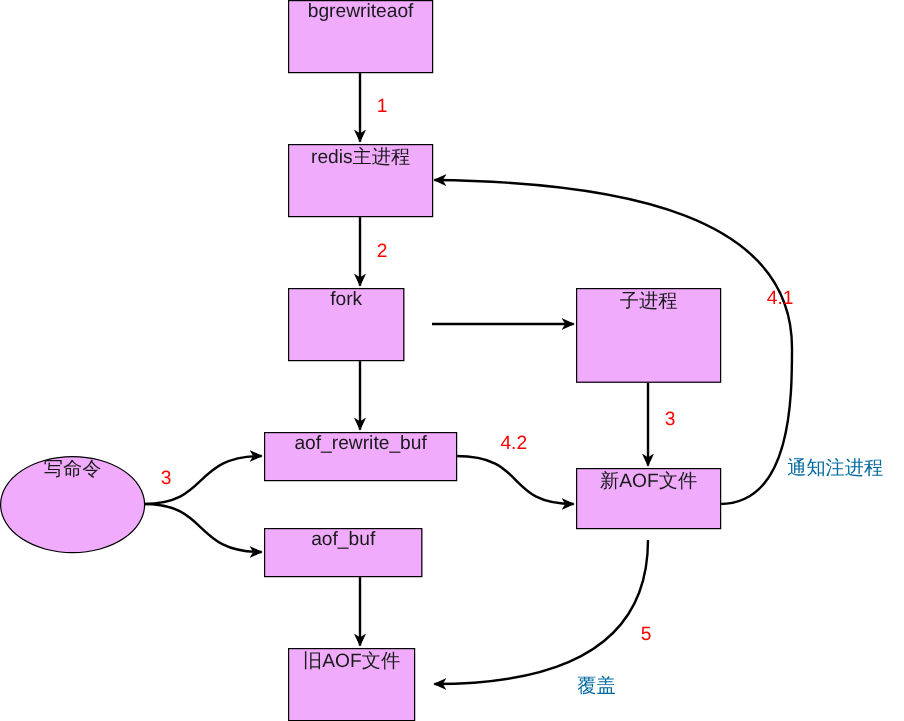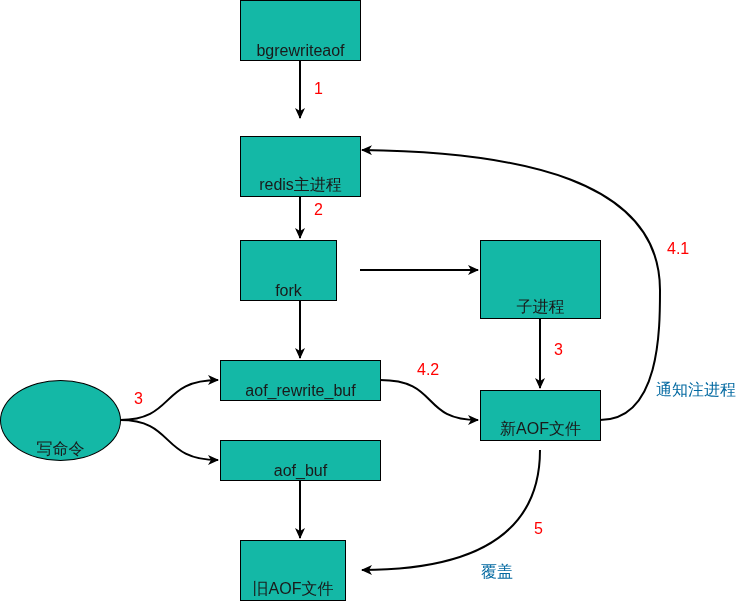"bgrewriteaof" .node { align-items: flex-end -> flex-start; background: #14b8a6 -> #f0abfc }
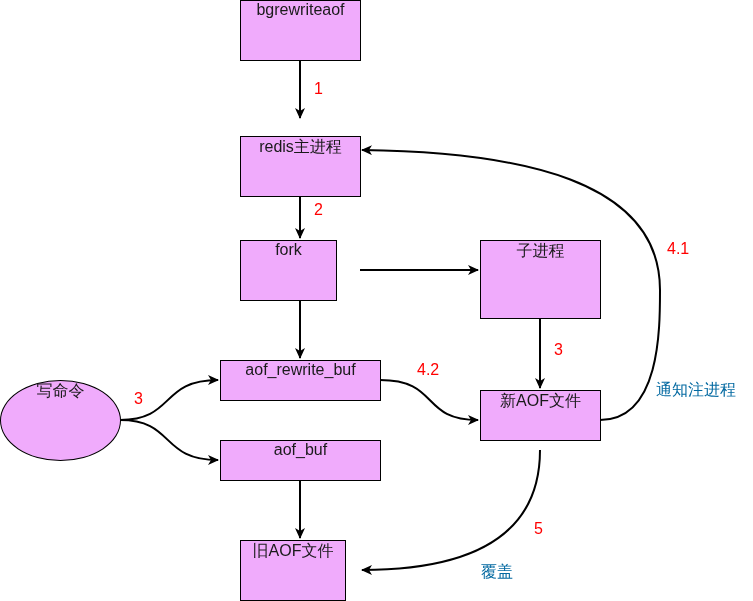"redis主进程" div.node { top: 136px -> 120px }
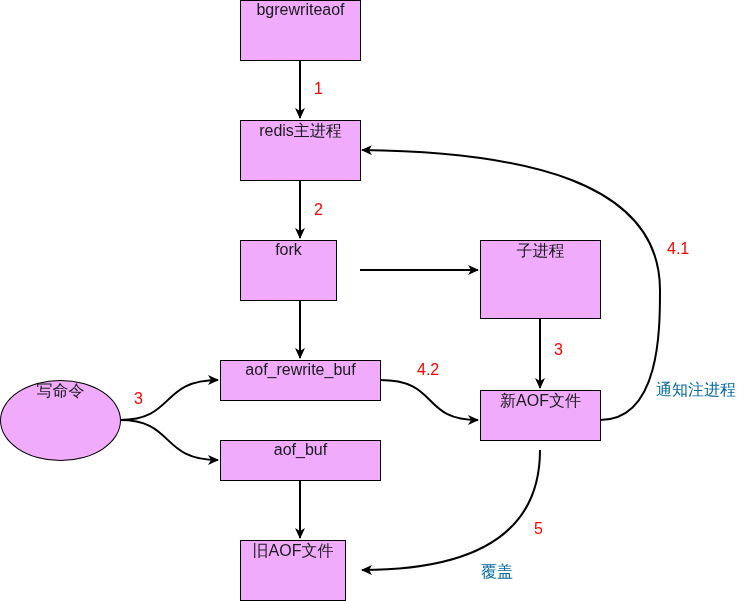"4.1" span.lbl { left: 667px -> 639px }
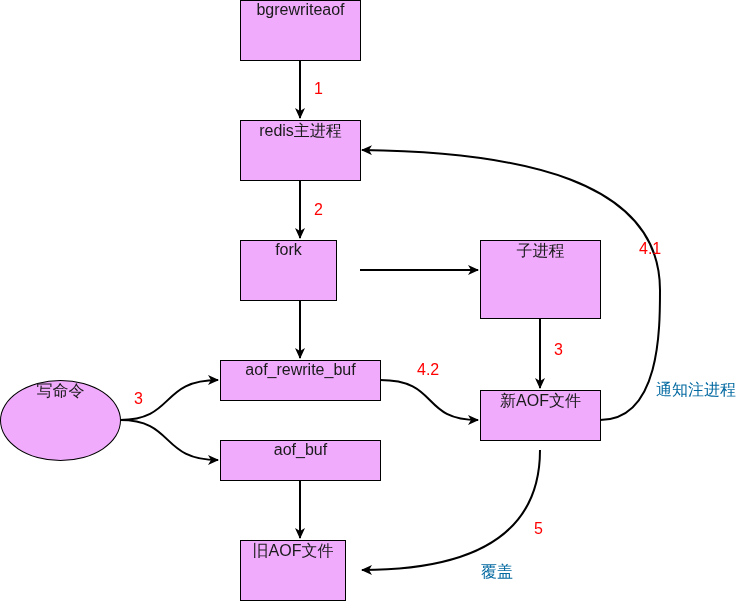"aof_buf" div.node { width: 161px -> 132px }
